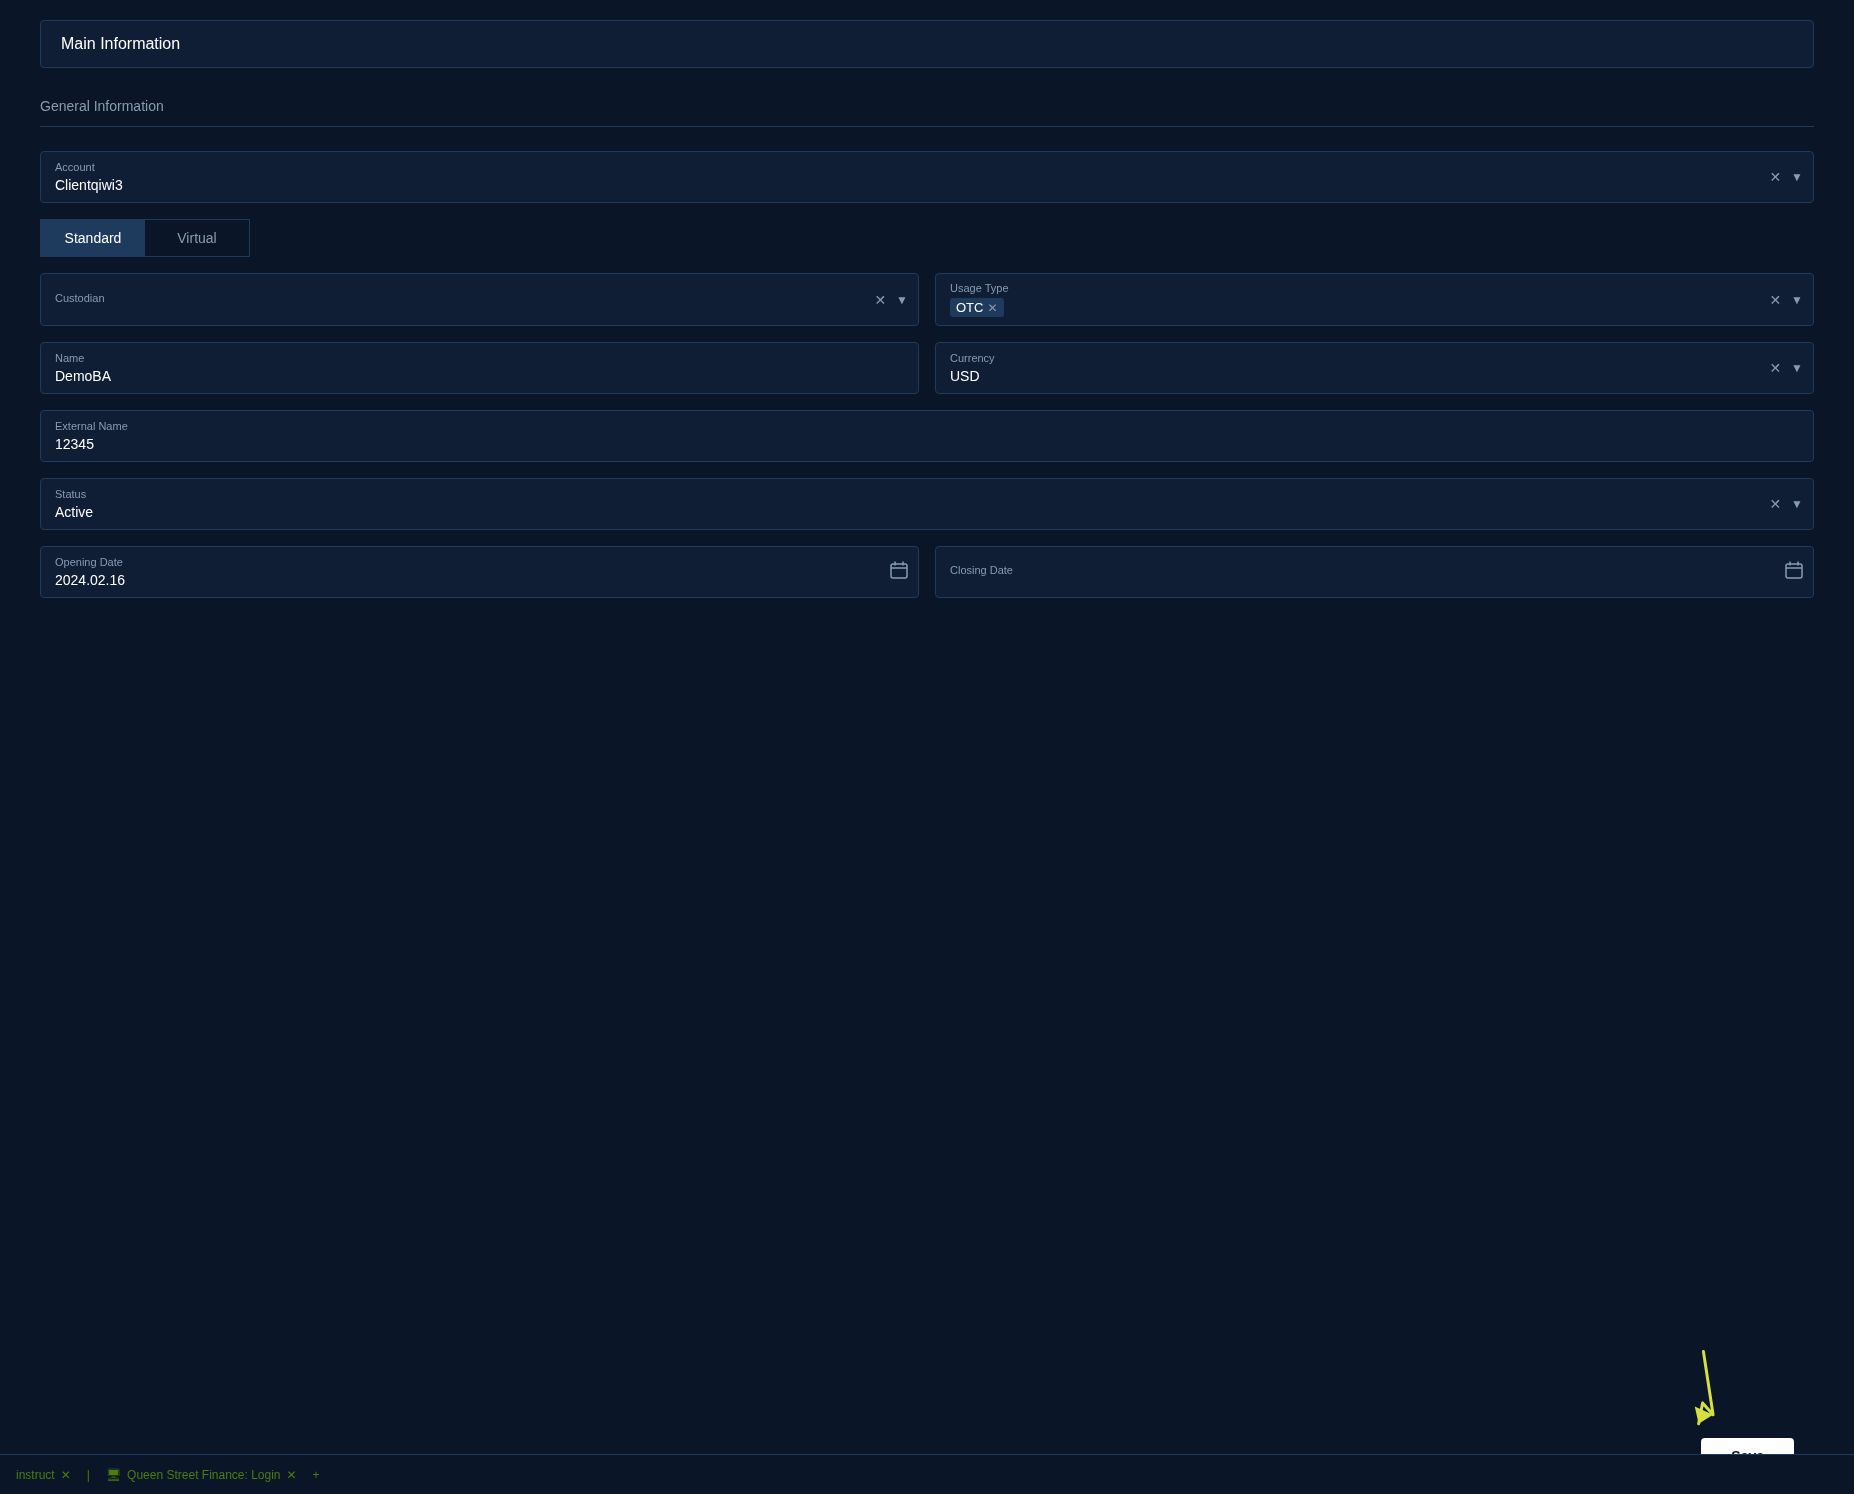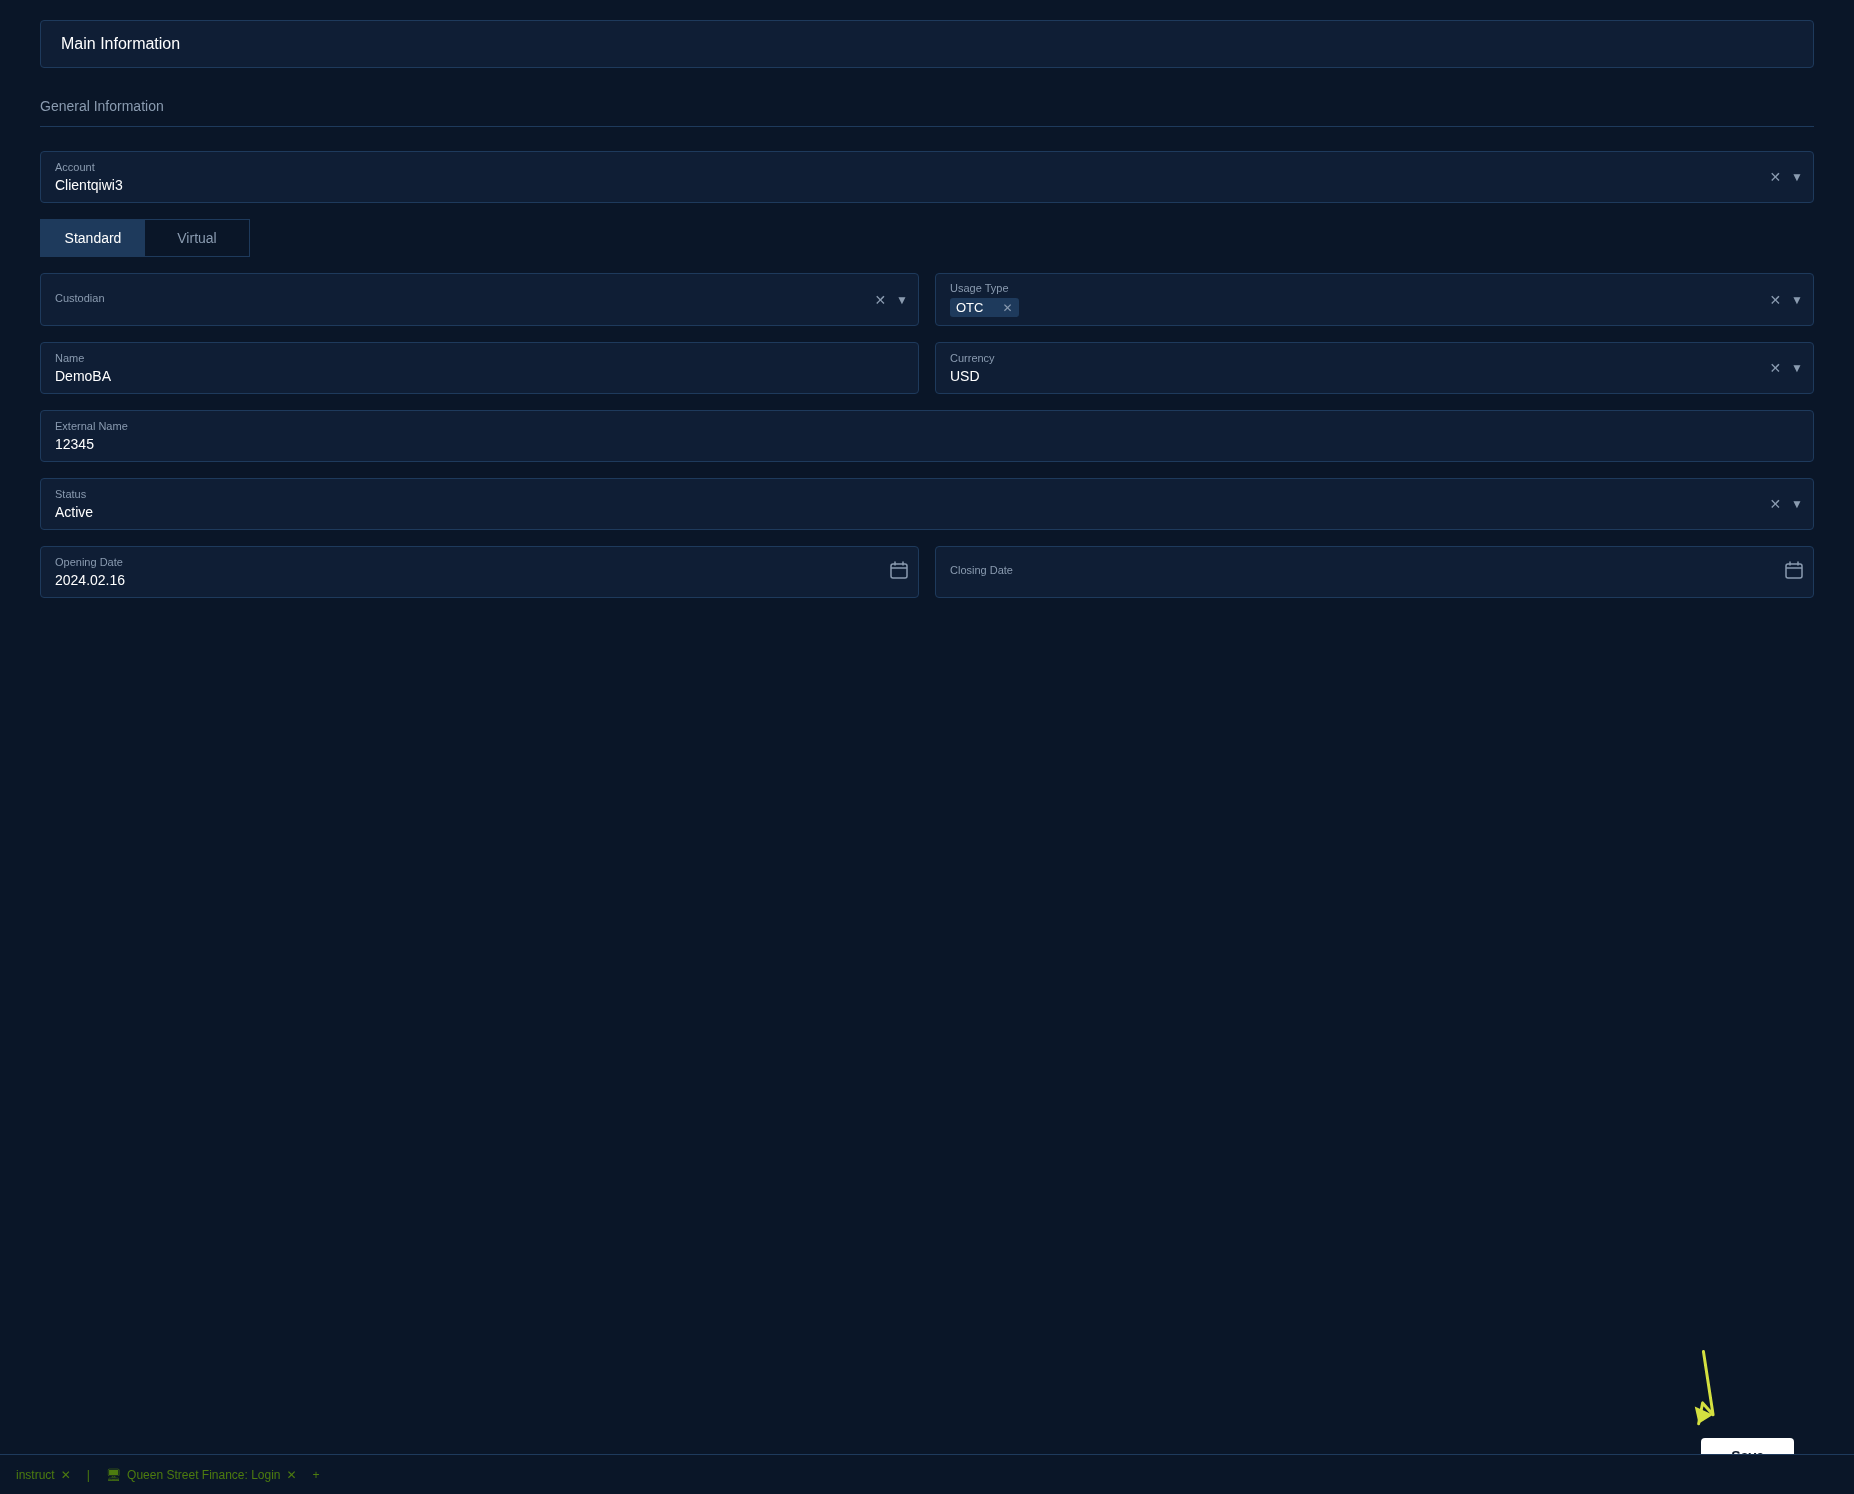"OTC" .tag-item { gap: 19px -> 4px }
